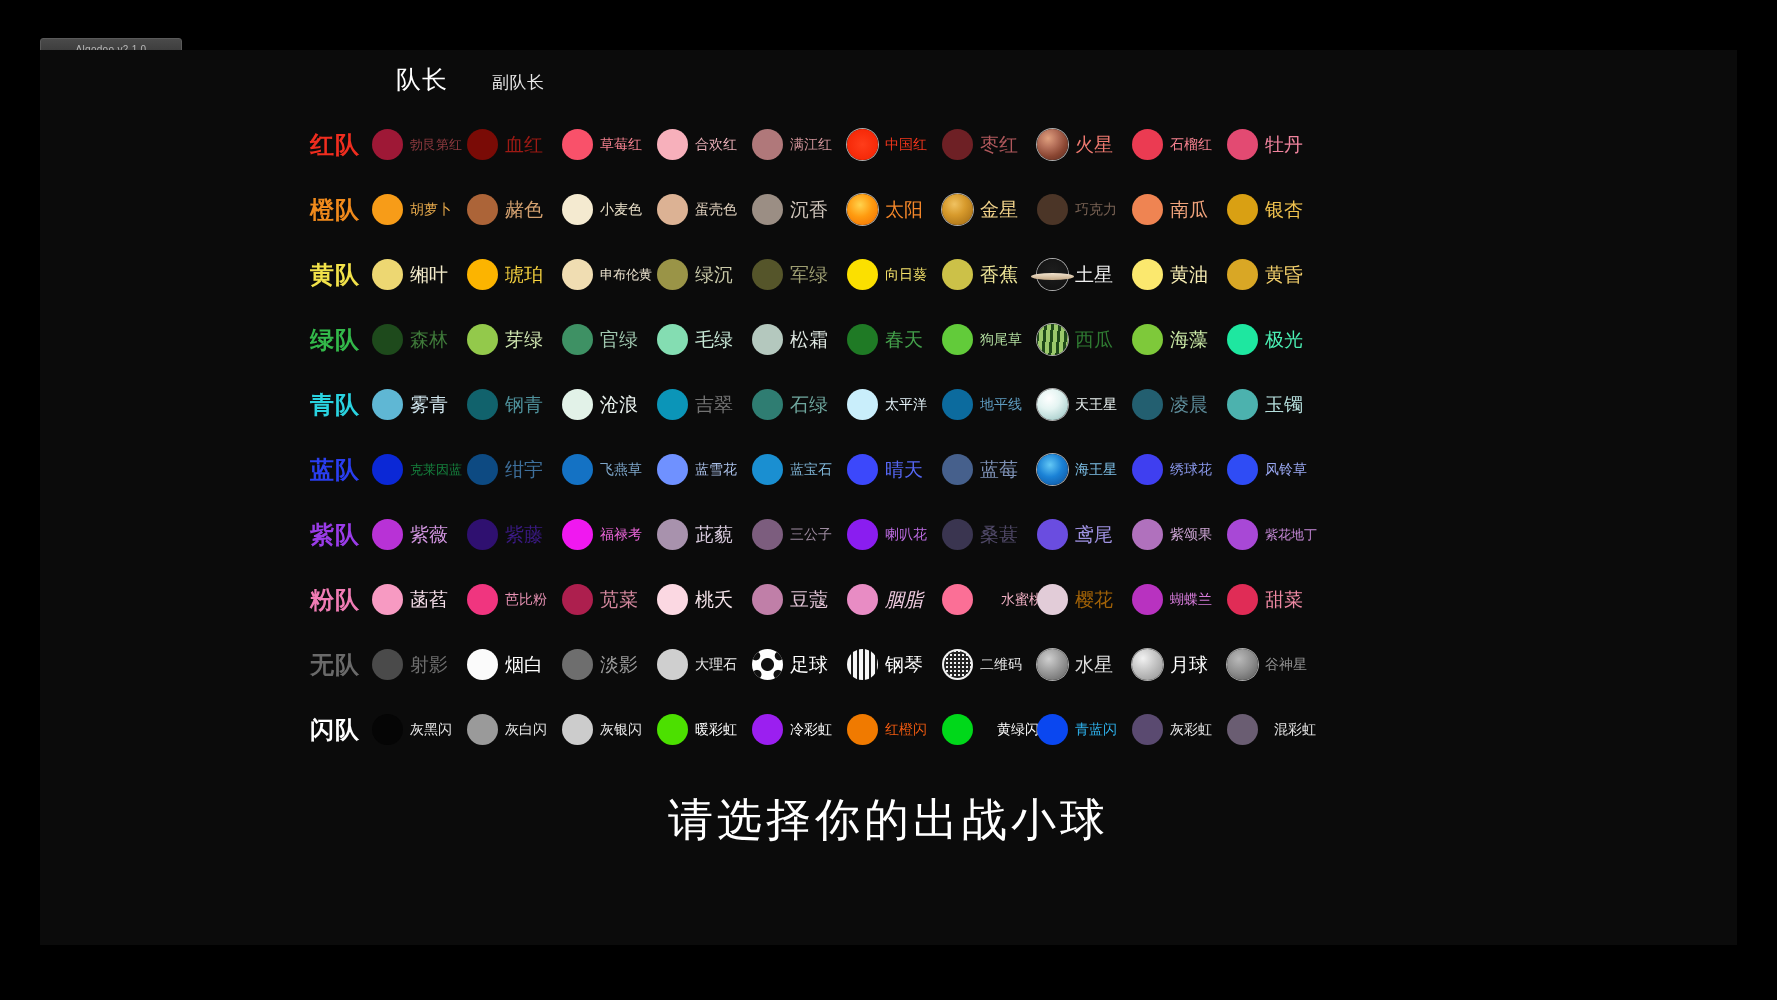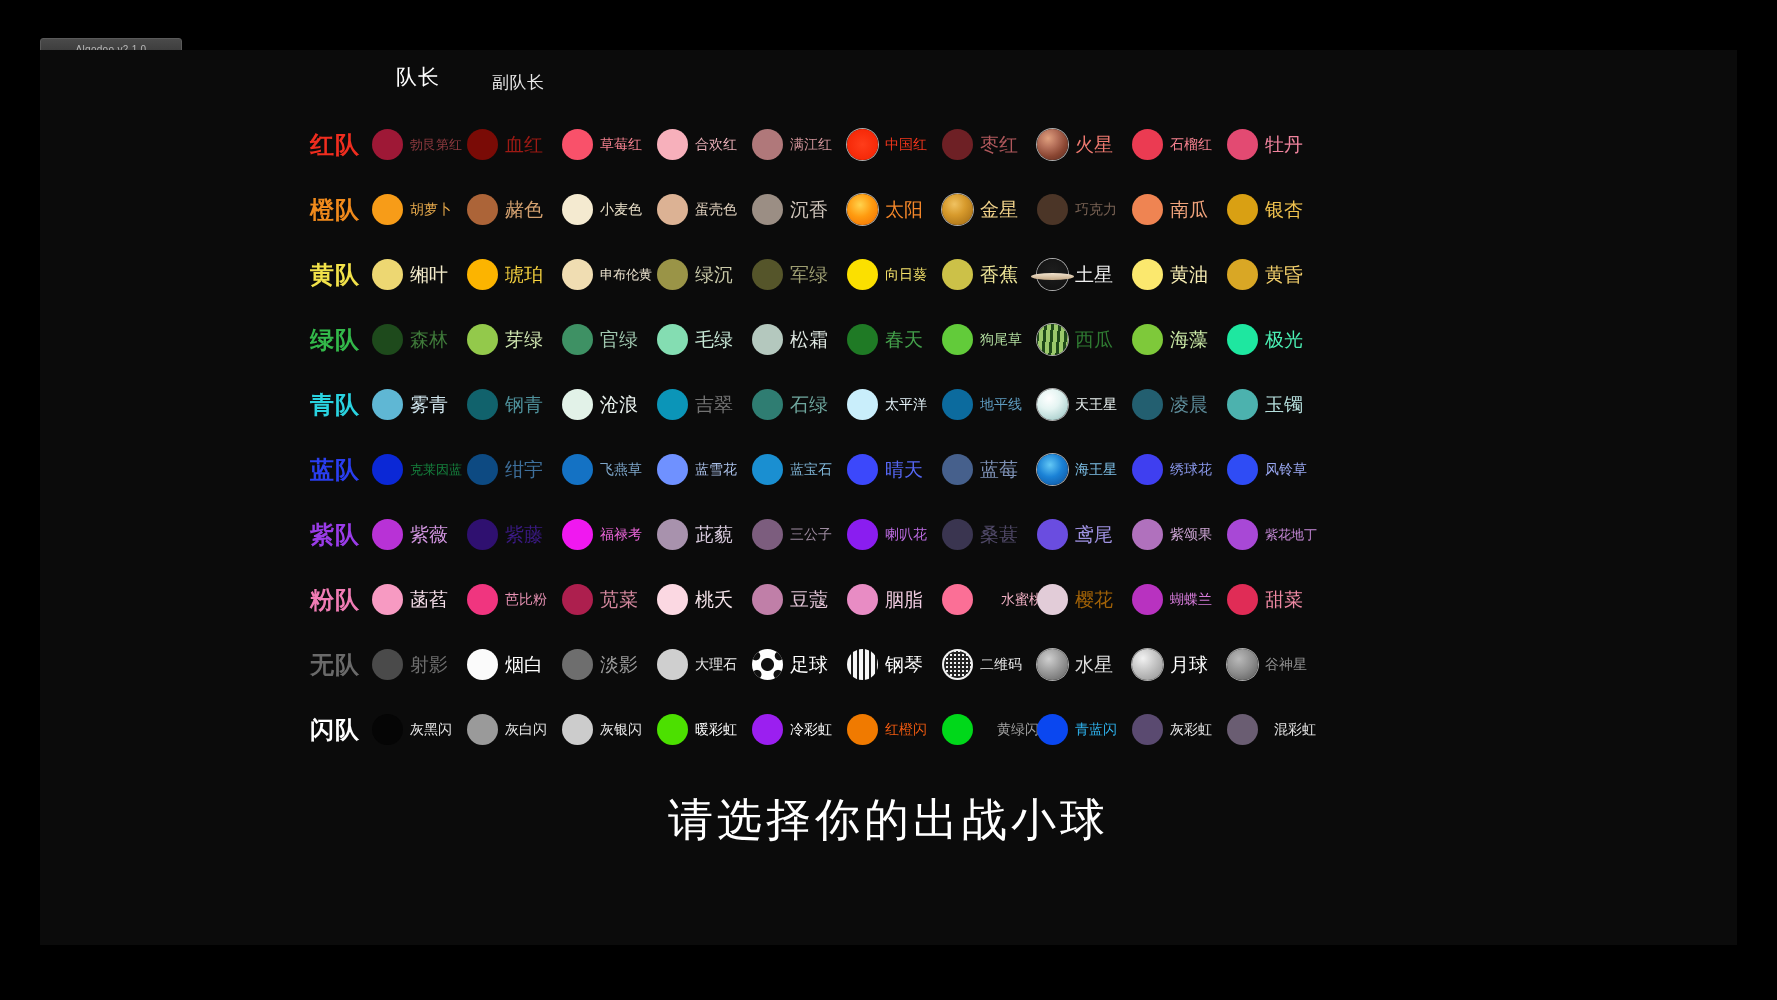"队长" .hdr-captain { font-size: 21px -> 25px }
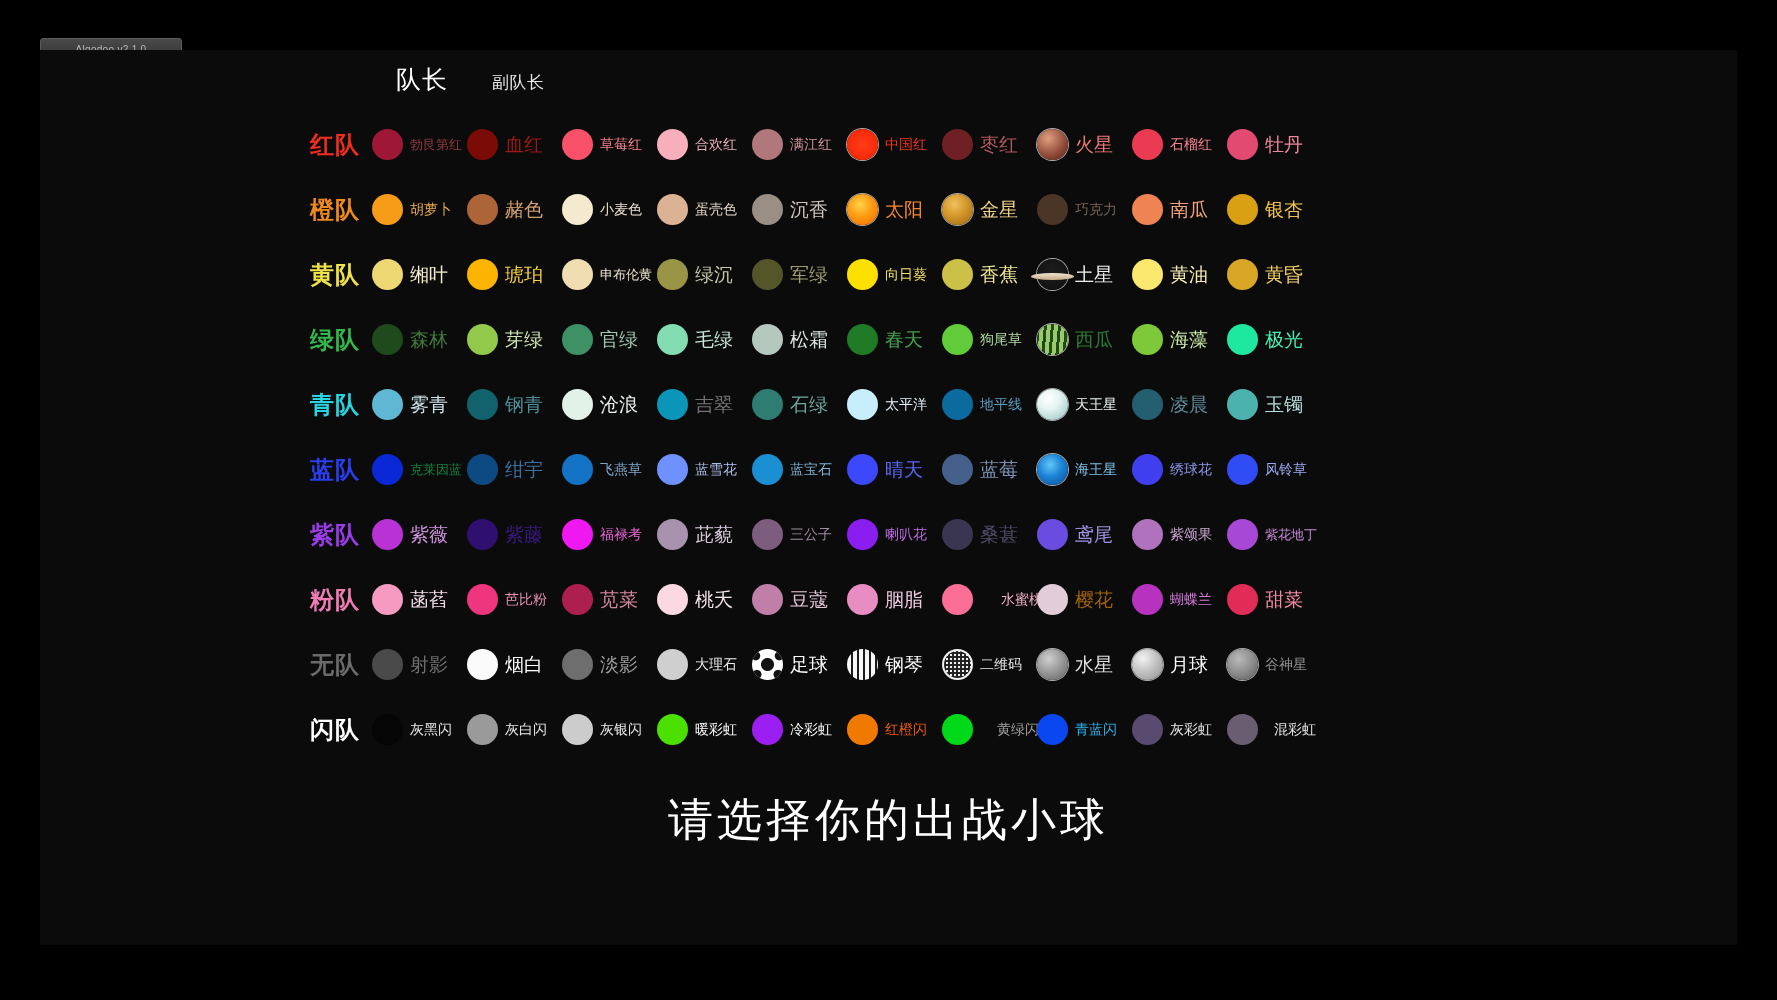"胭脂" div.ball-name { font-style: none -> italic }
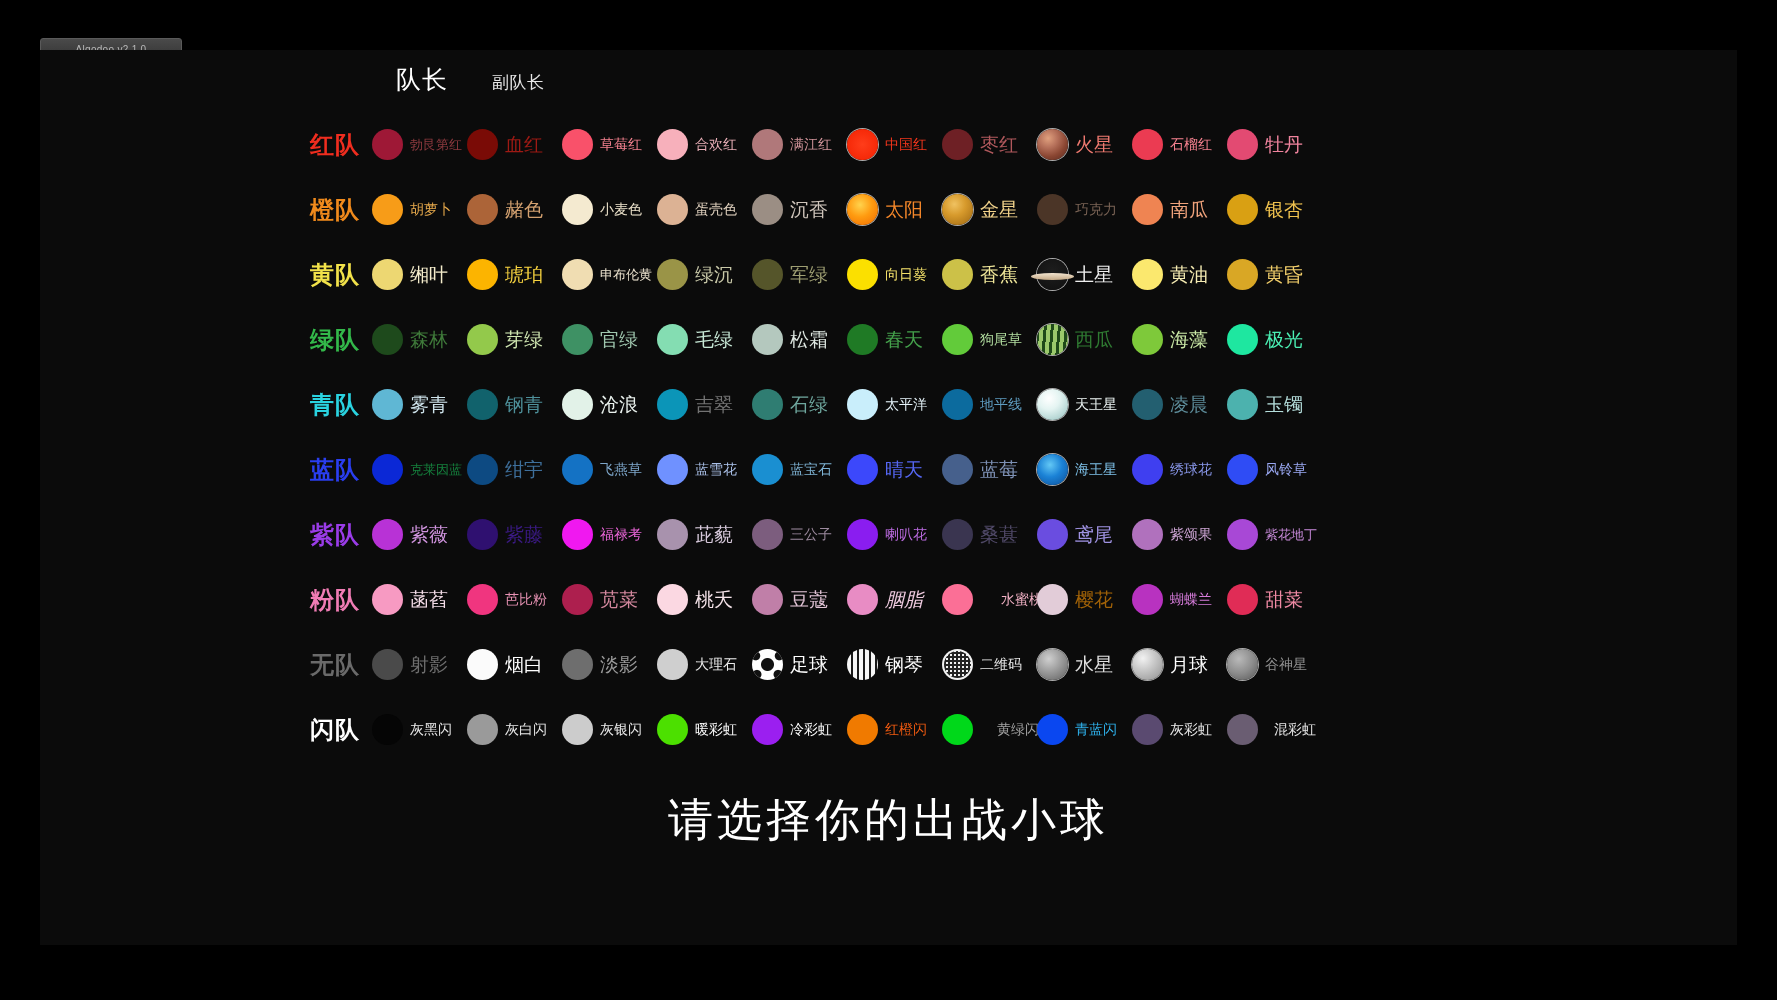"黄绿闪" div.ball-name { color: #a3a3a3 -> #ffffff }
